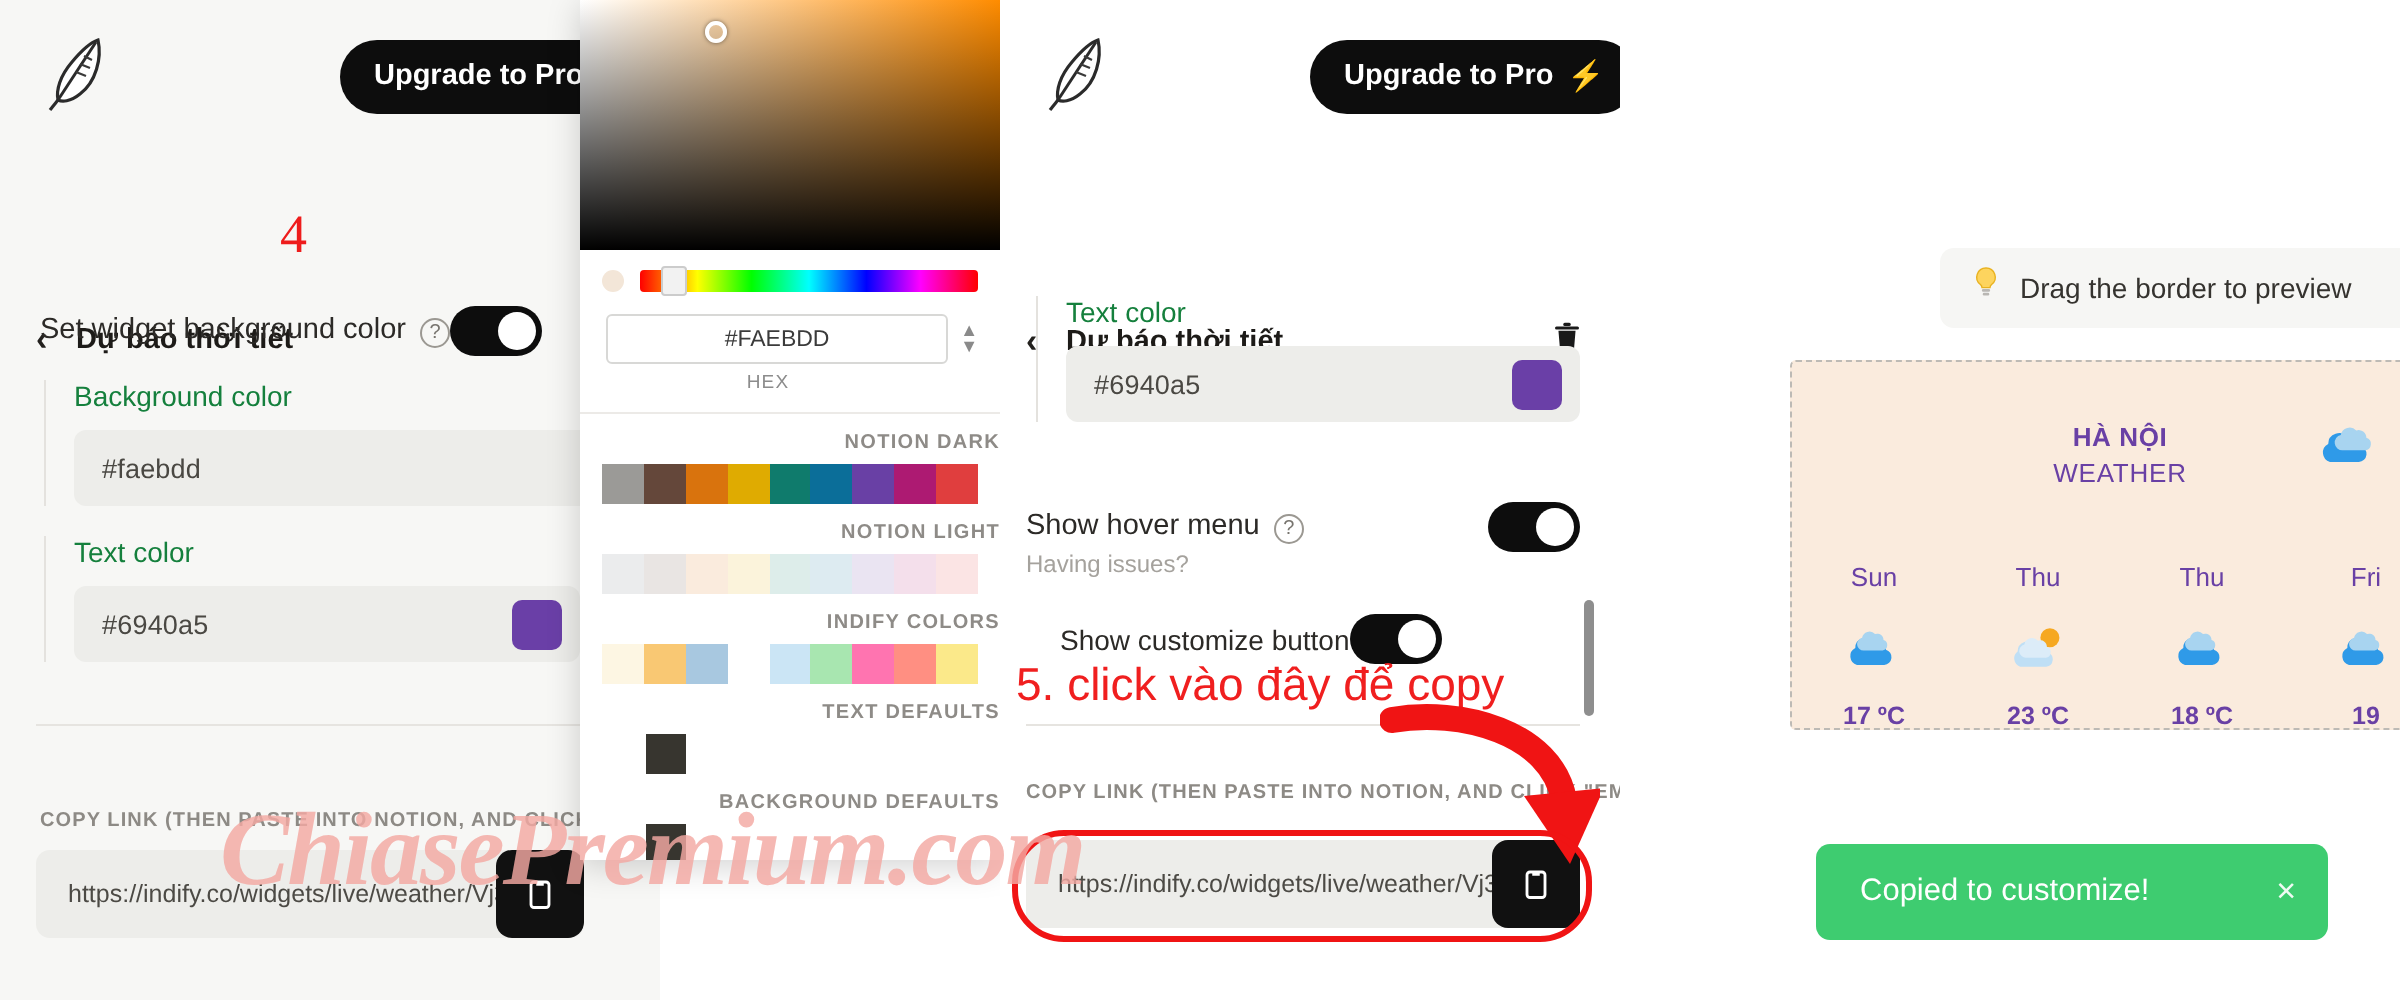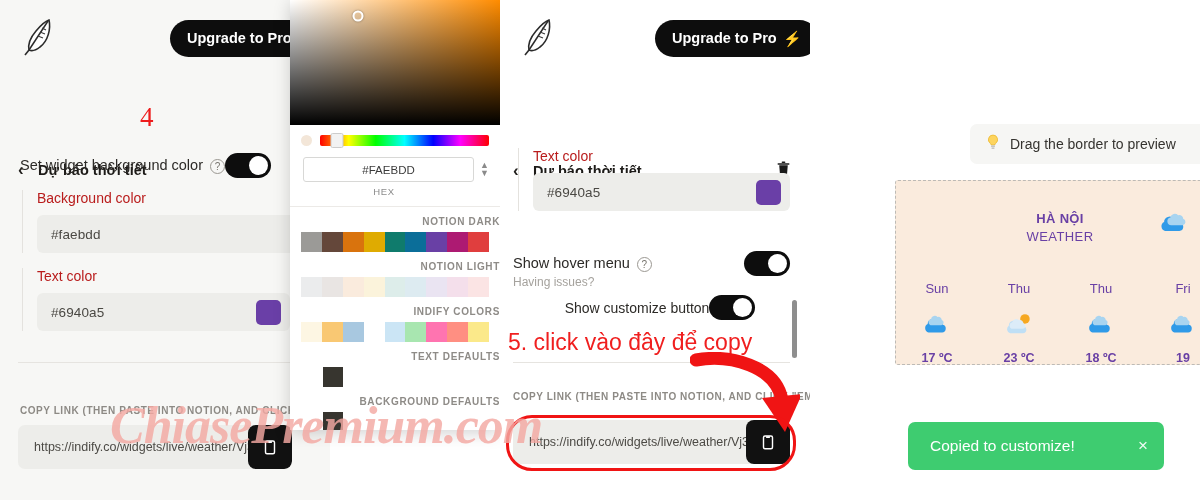"Text color" .field-label { color: #b91c1c -> #15803d }
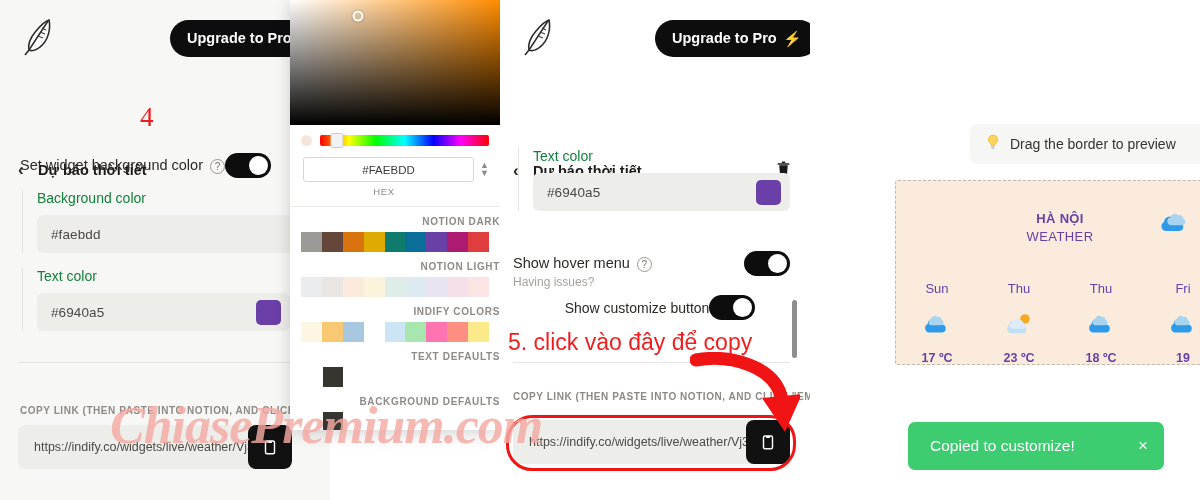"Show customize button" div.set-row { justify-content: center -> flex-start; top: 295px -> 307px }
